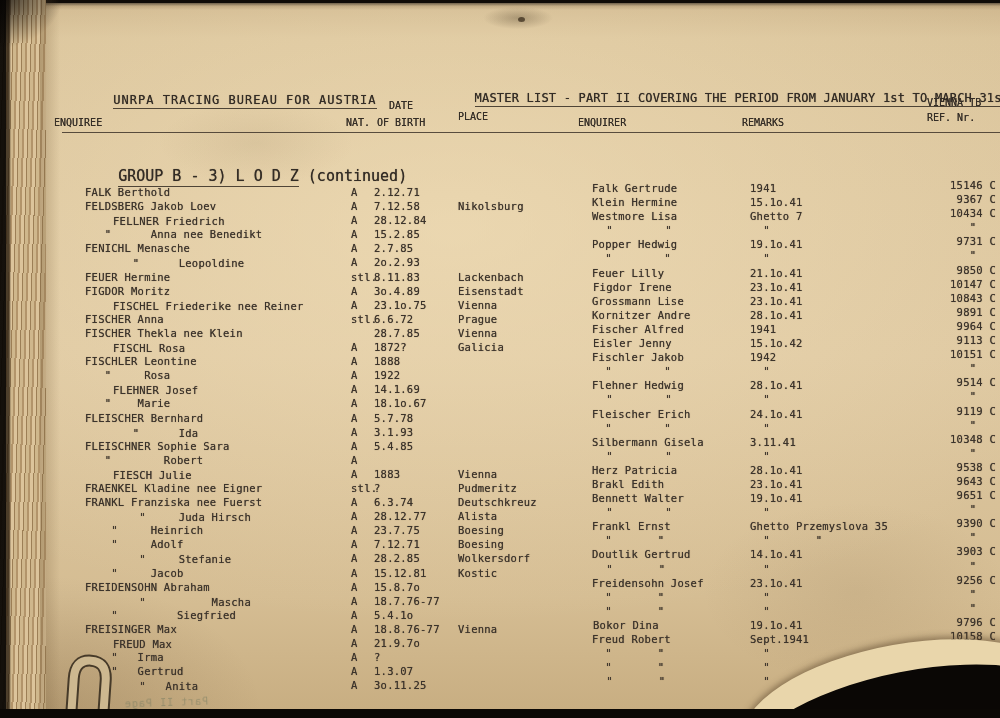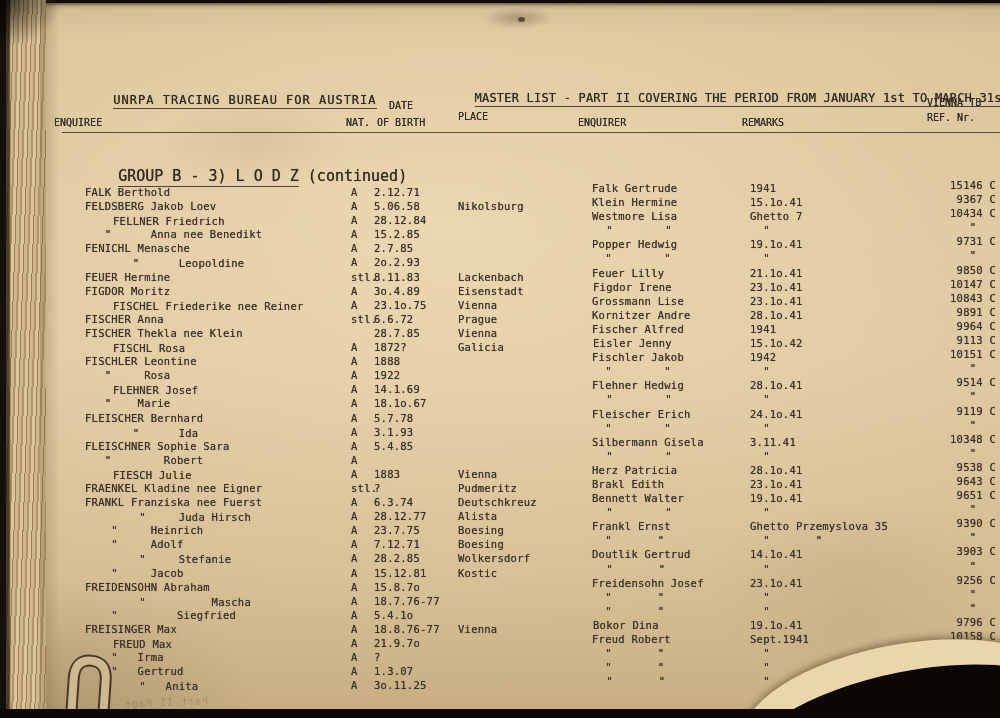"5.06.58" span.c { text: 5.06.58 -> 7.12.58 }
